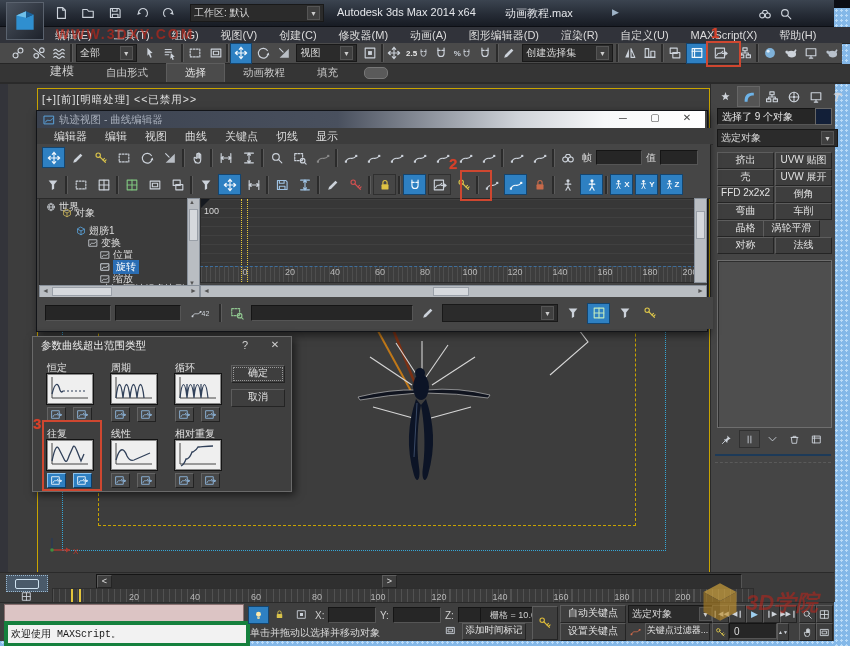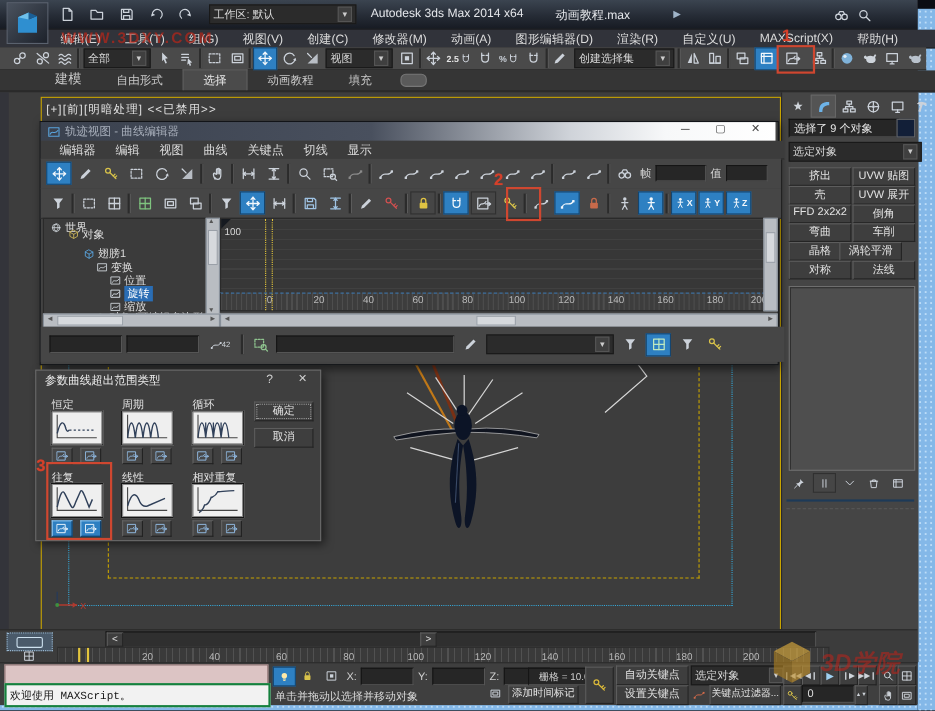"欢迎使用 MAXScript。" div.ab { border: 2px solid #15803d -> 4px solid #15803d }
